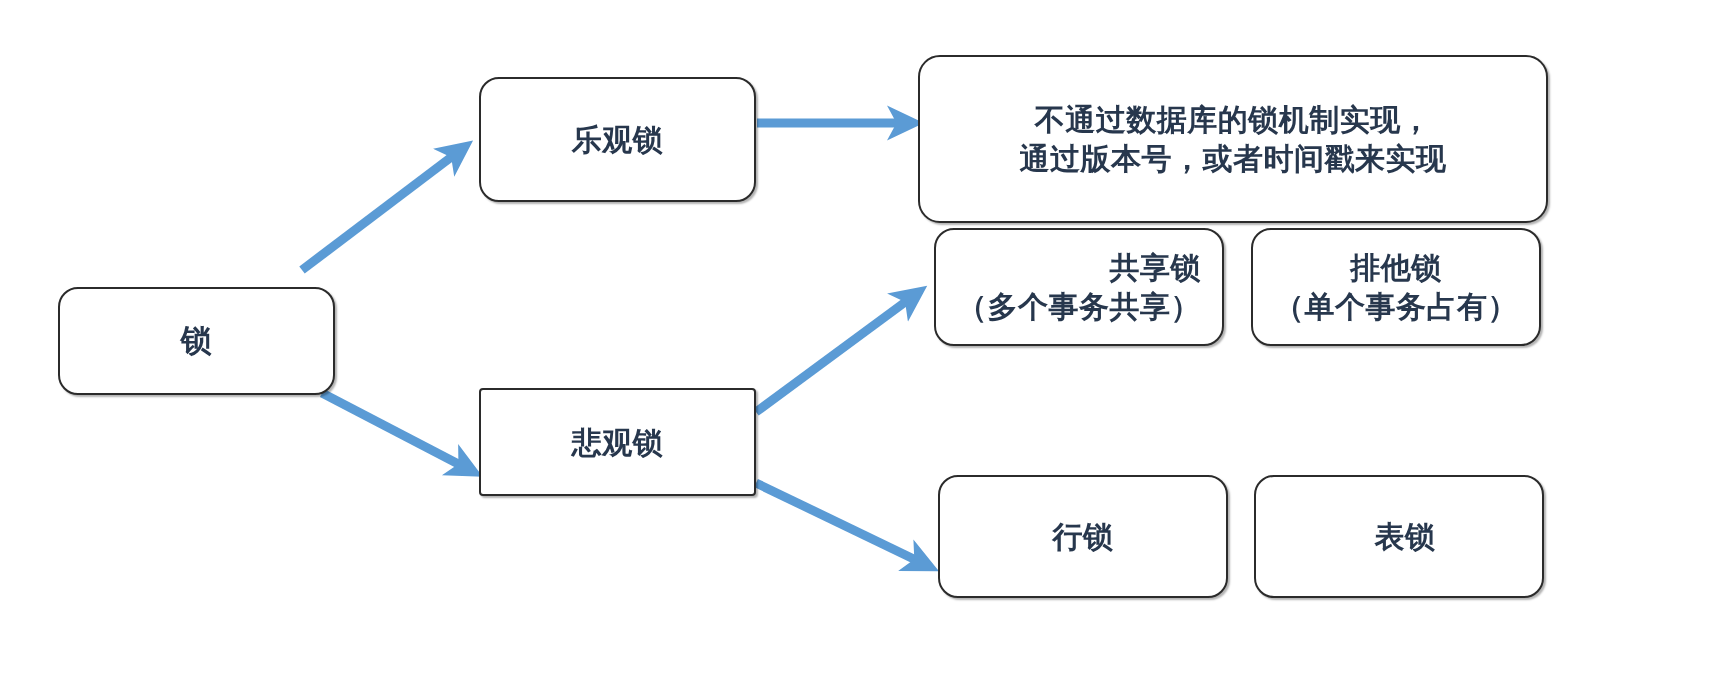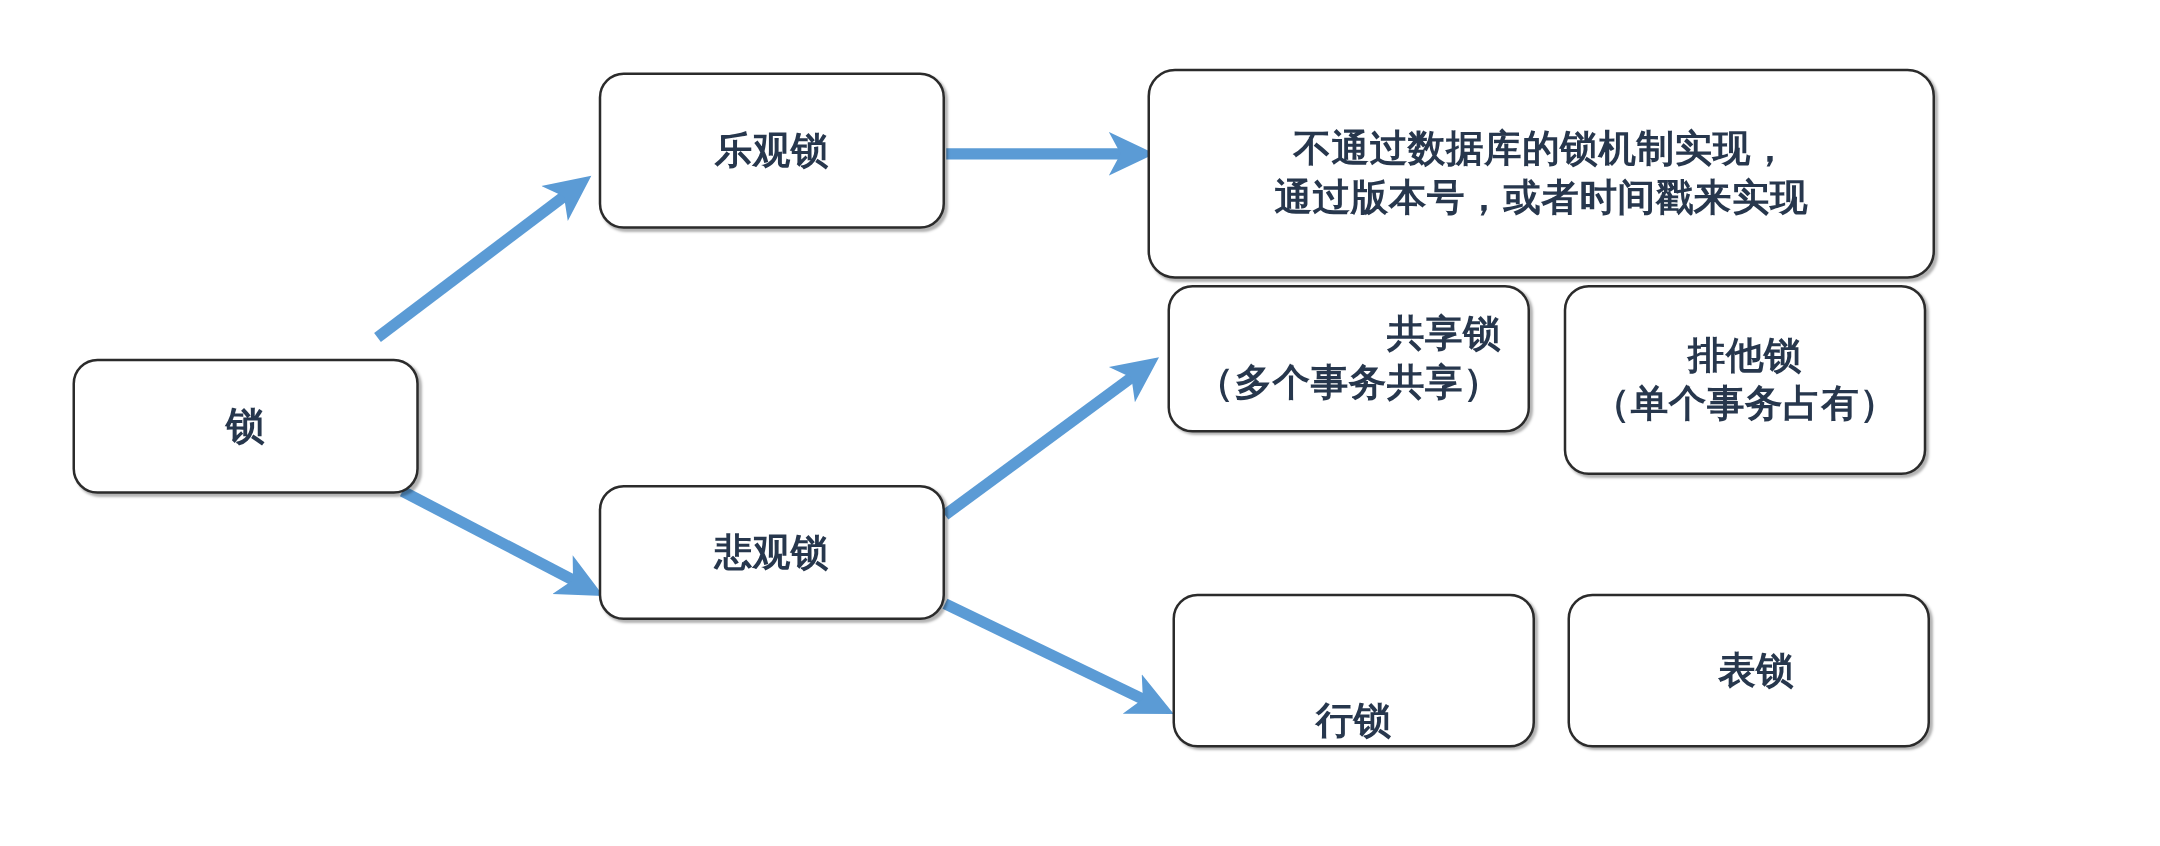"乐观锁" #node-optimistic { top: 58px -> 77px }
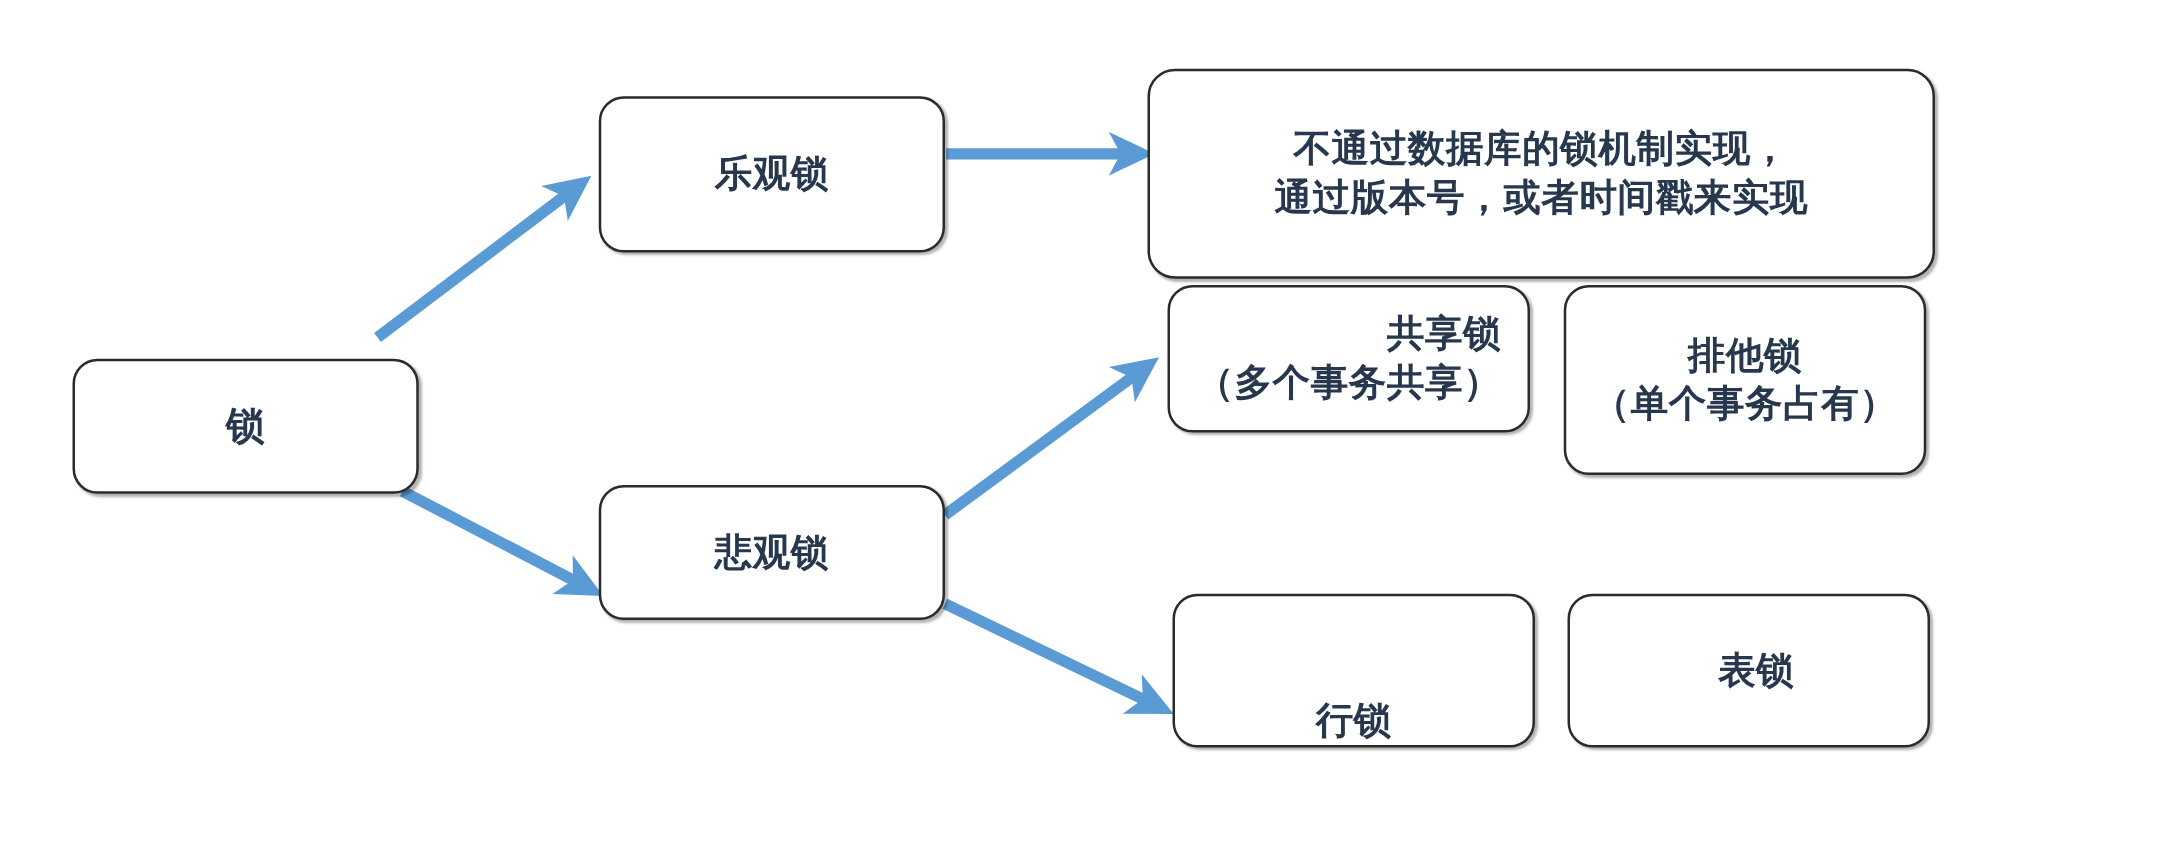"排他锁" #node-exclusive { height: 152px -> 118px }
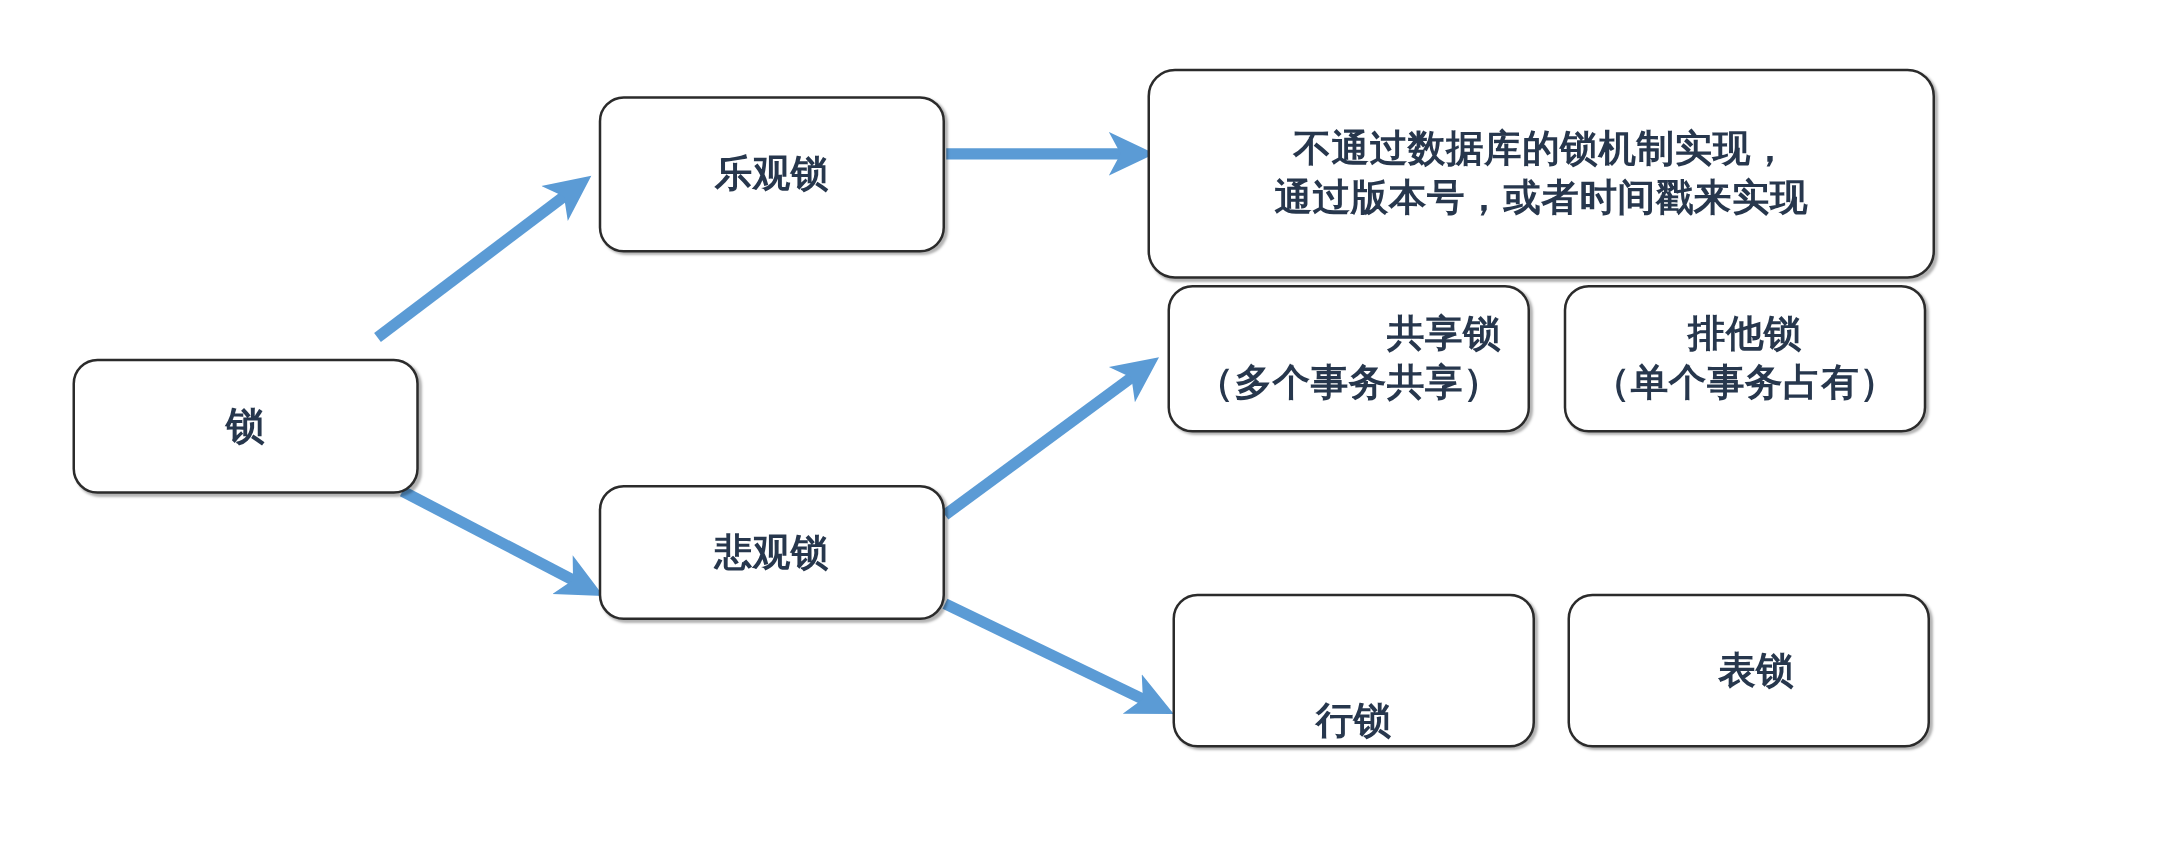"悲观锁" #node-pessimistic { border-radius: 20px -> 4px }
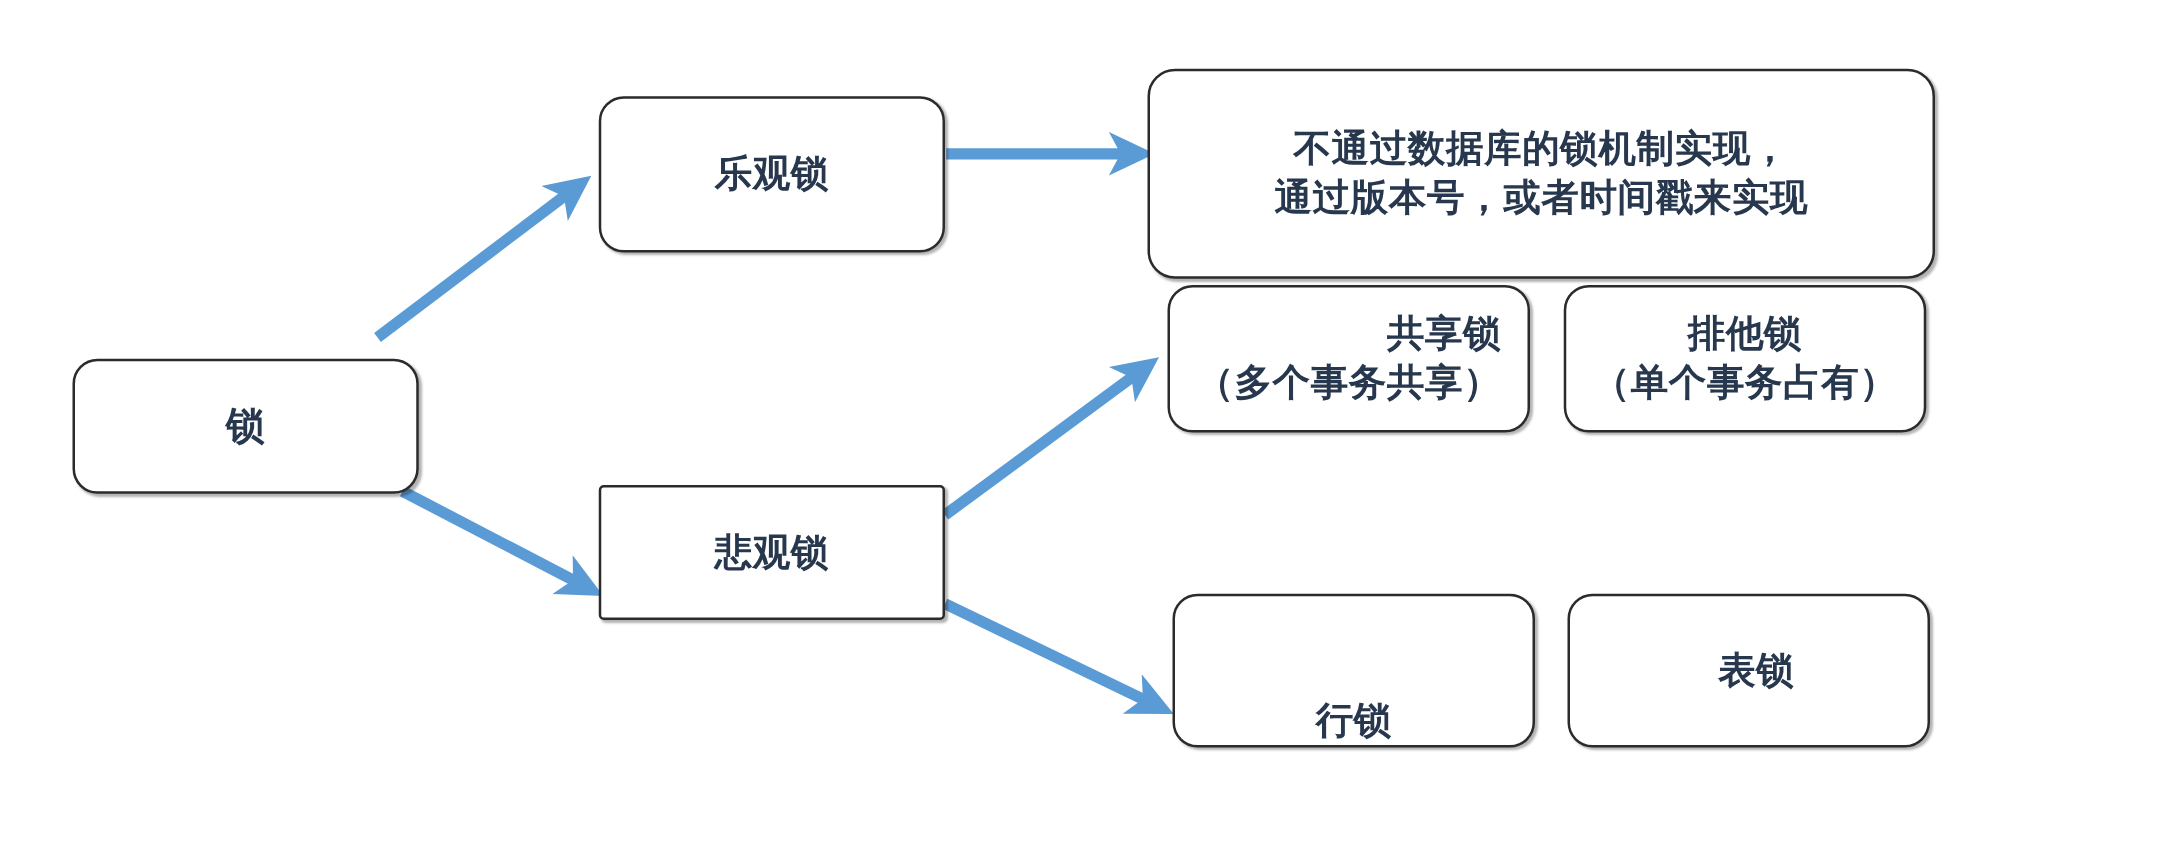"行锁" #node-row-lock { align-items: flex-end -> none }
